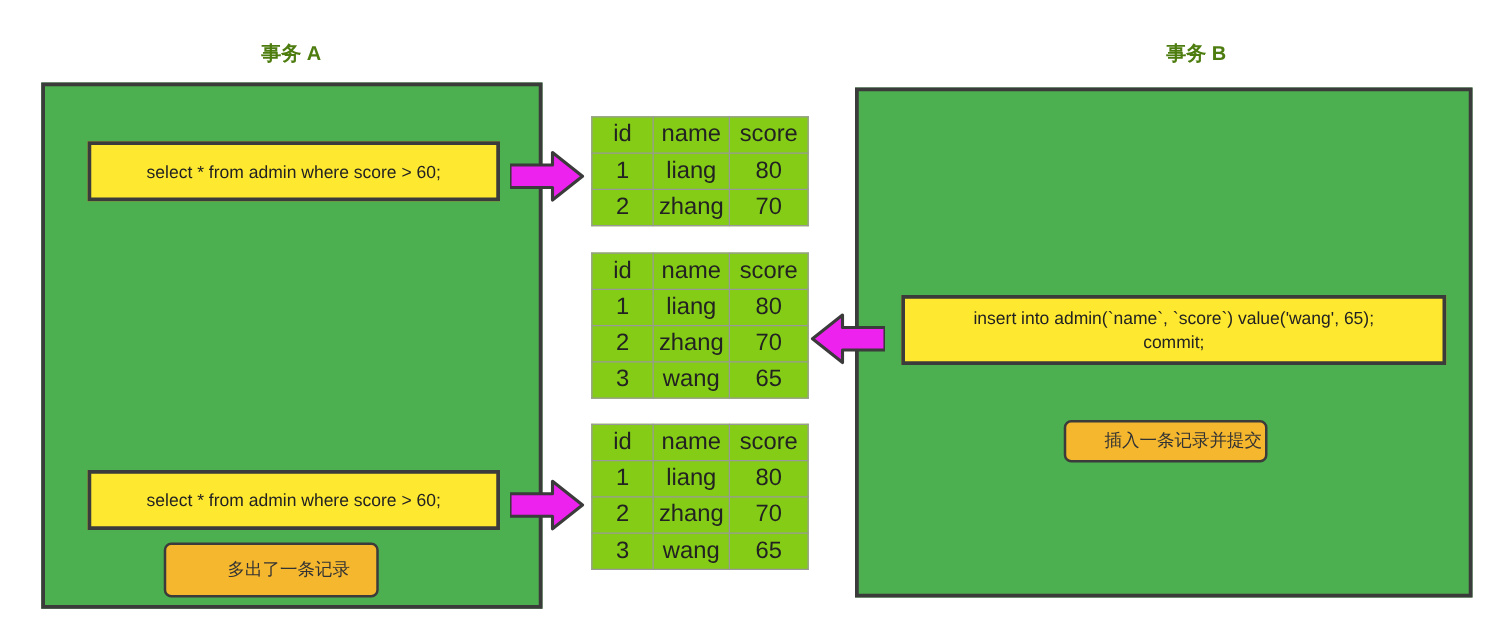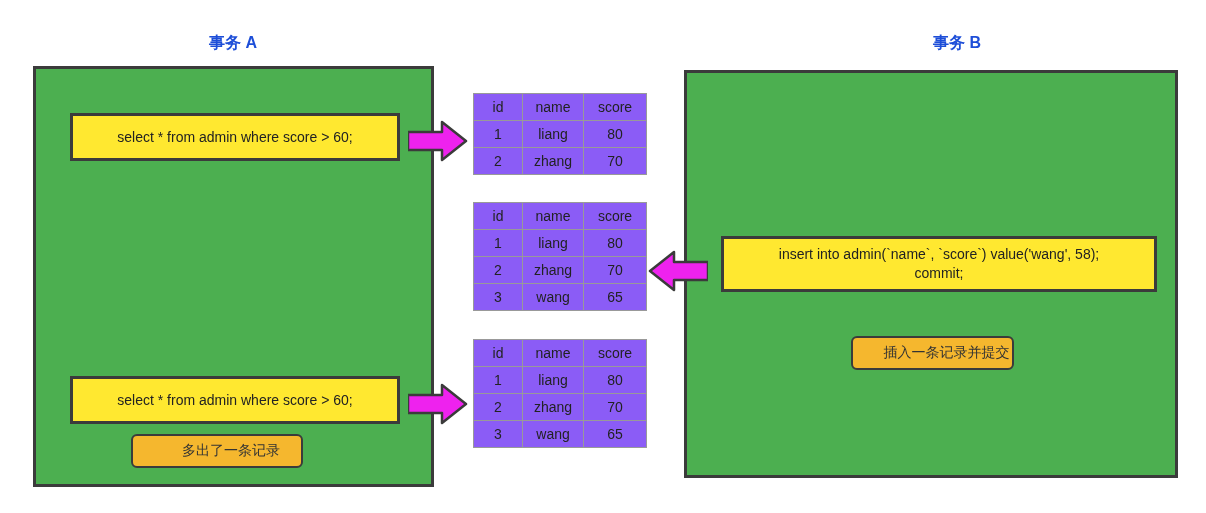"事务 A" .txn-title { color: #1d4ed8 -> #4d7c0f }
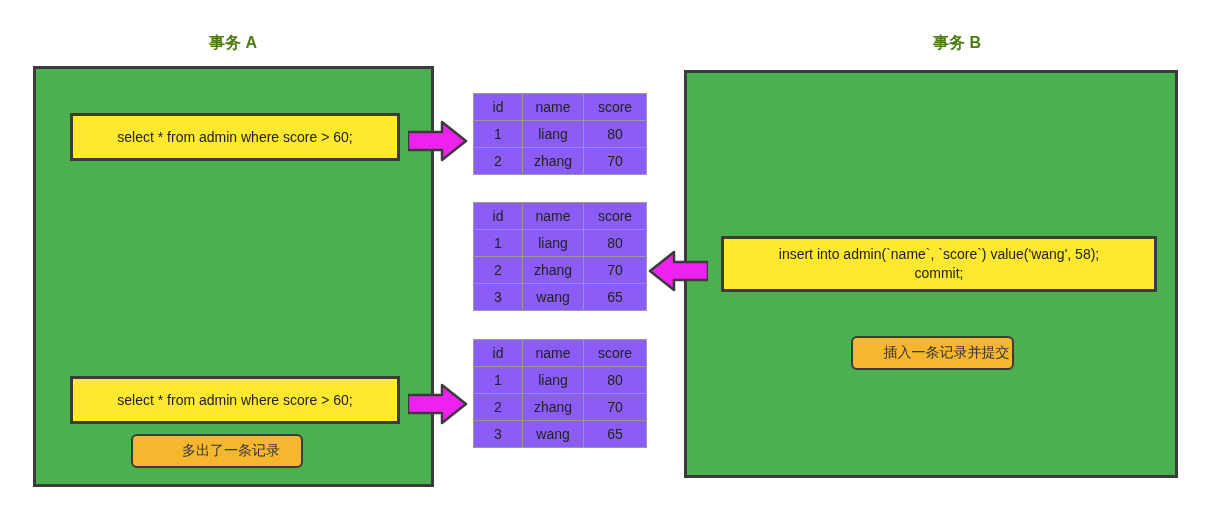"id" .result-table { background: #8b5cf6 -> #84cc16; font-size: 14px -> 19px }
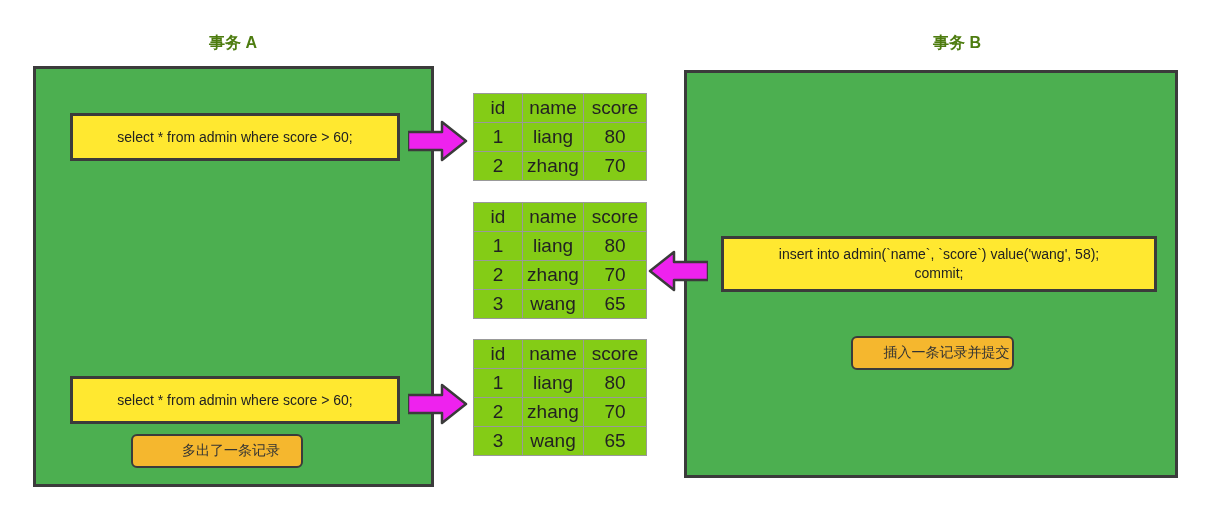"insert into admin(`name`, `score`)" div.sql-box { text: 58 -> 65 }
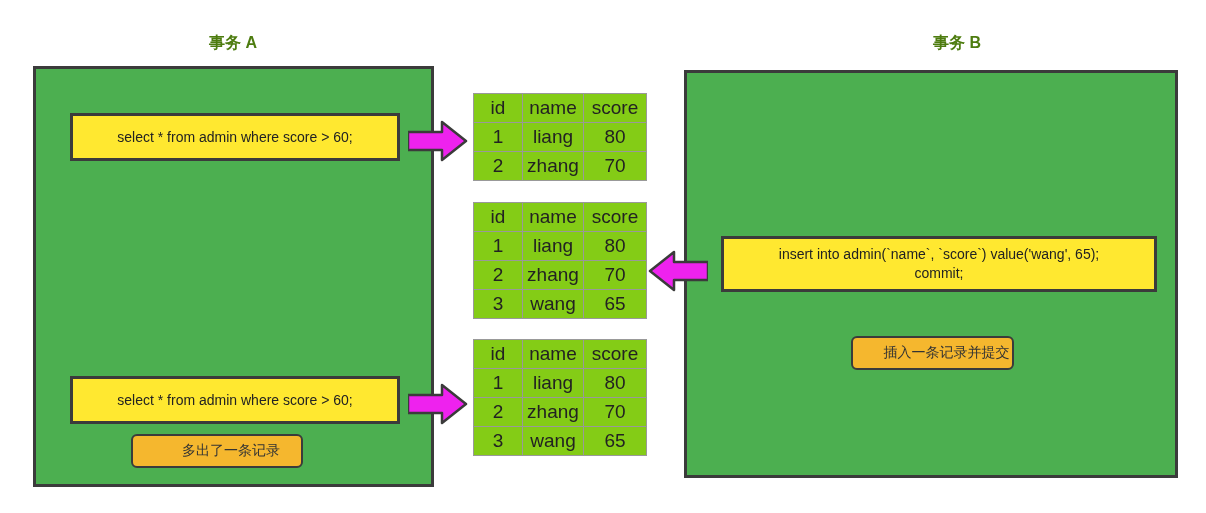"多出了一条记录" #note-a { height: 34px -> 44px }
